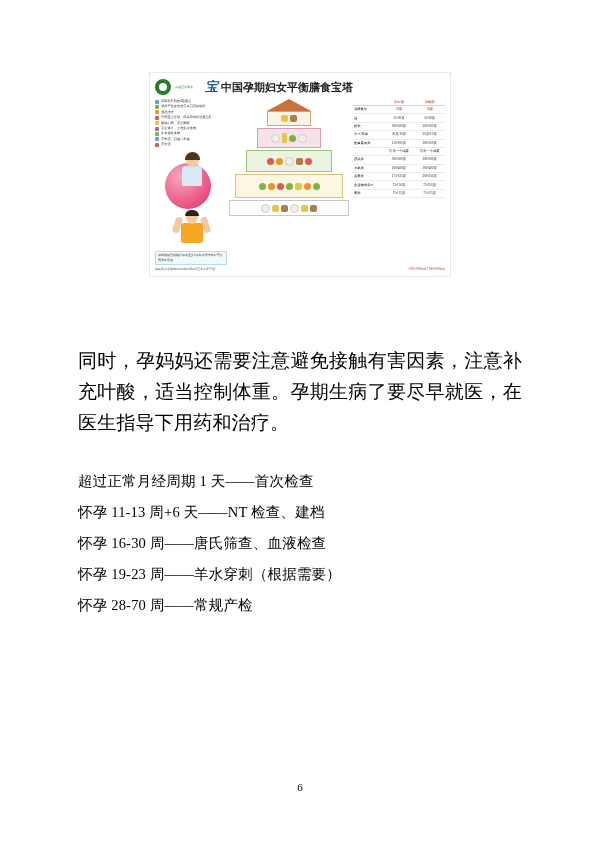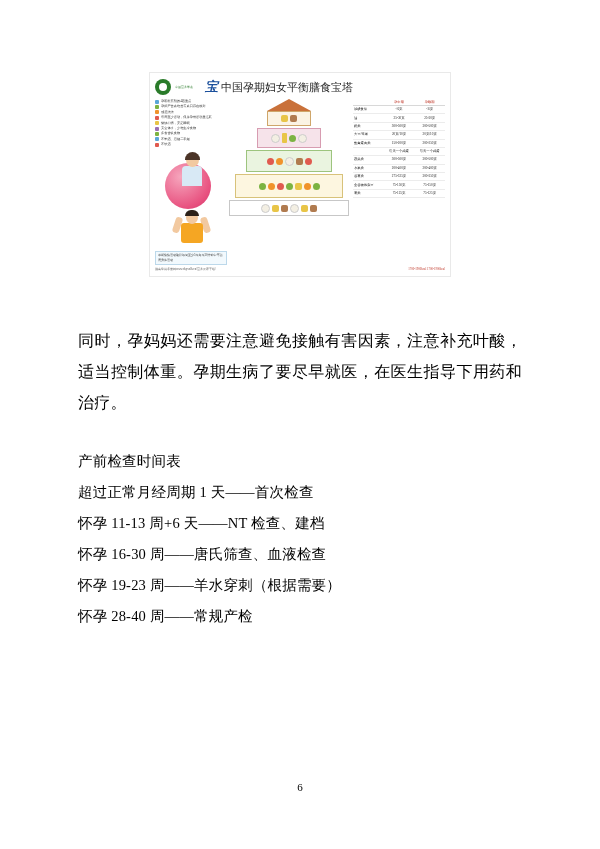"中国孕期妇女平衡膳食宝塔" .fig-title { font-weight: normal -> bold }
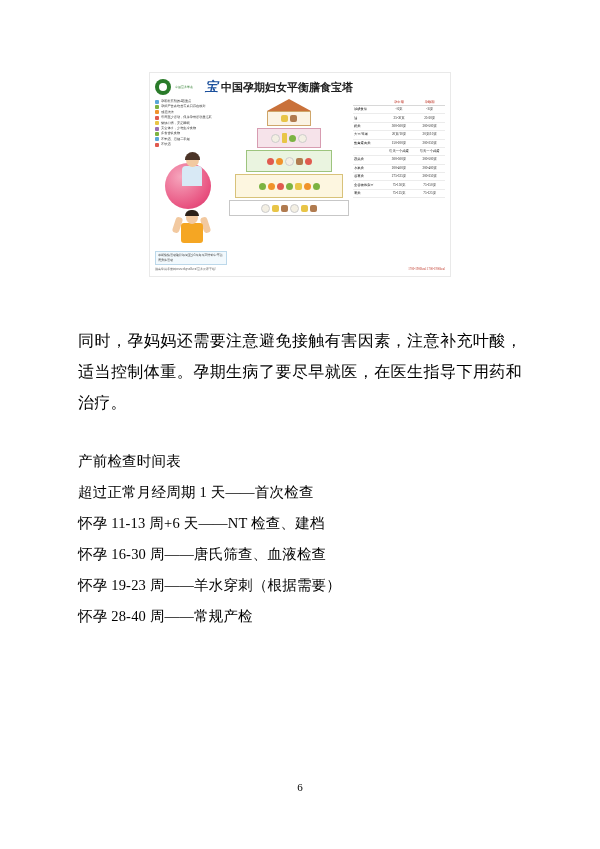"同时，孕妈妈还需要注意避免接触有害因素，注意补充叶酸，适当控制体重。孕期生病了要" .para { font-size: 16px -> 19px; margin-top: 48px -> 68px }
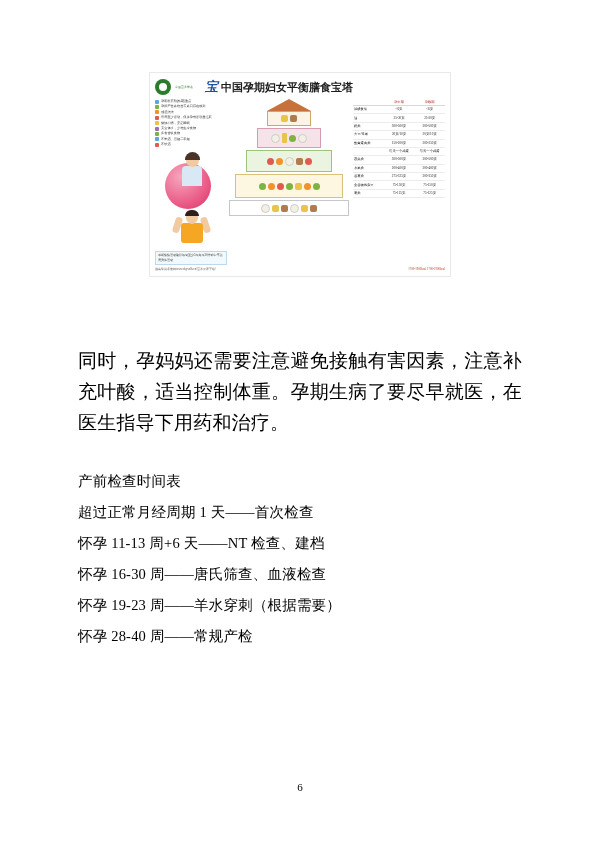"产前检查时间表" div.line { html: <div>产前检查时间表</div> -> none }
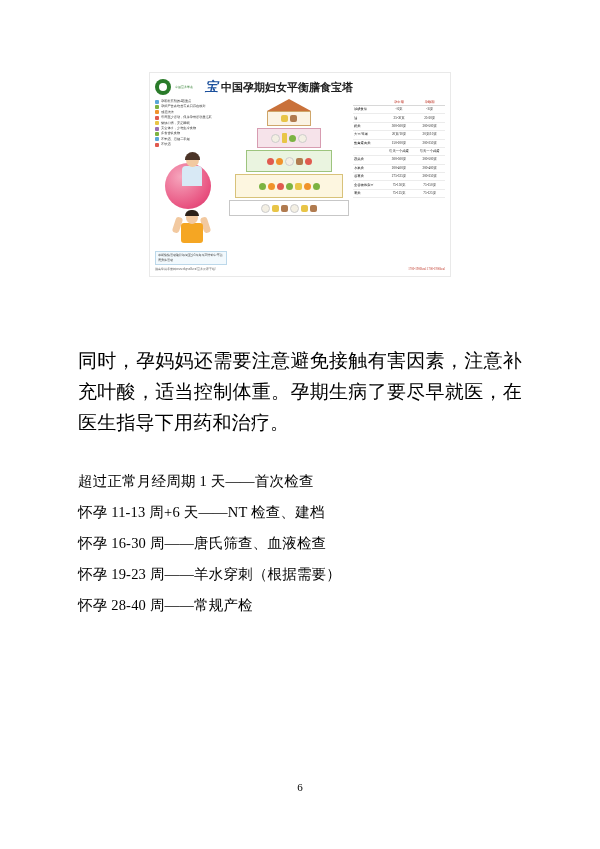"怀孕 28-40 周——常规产检" div.line { text: 28-40 -> 28-70 }
